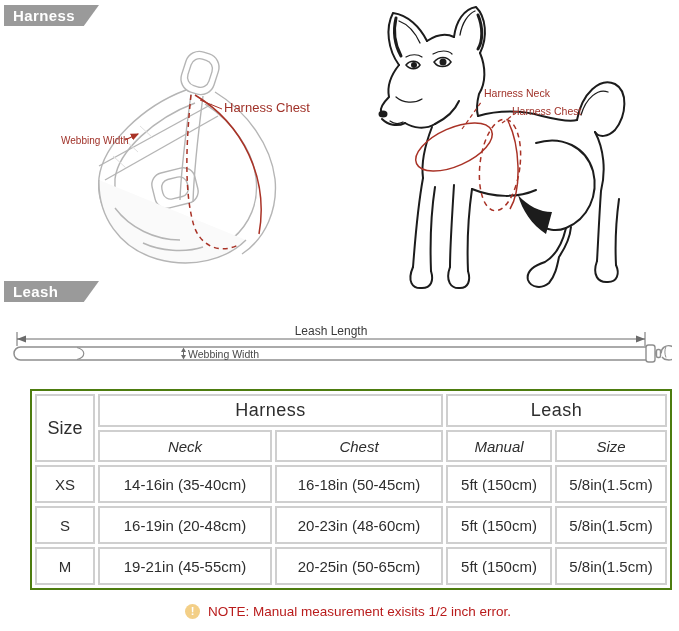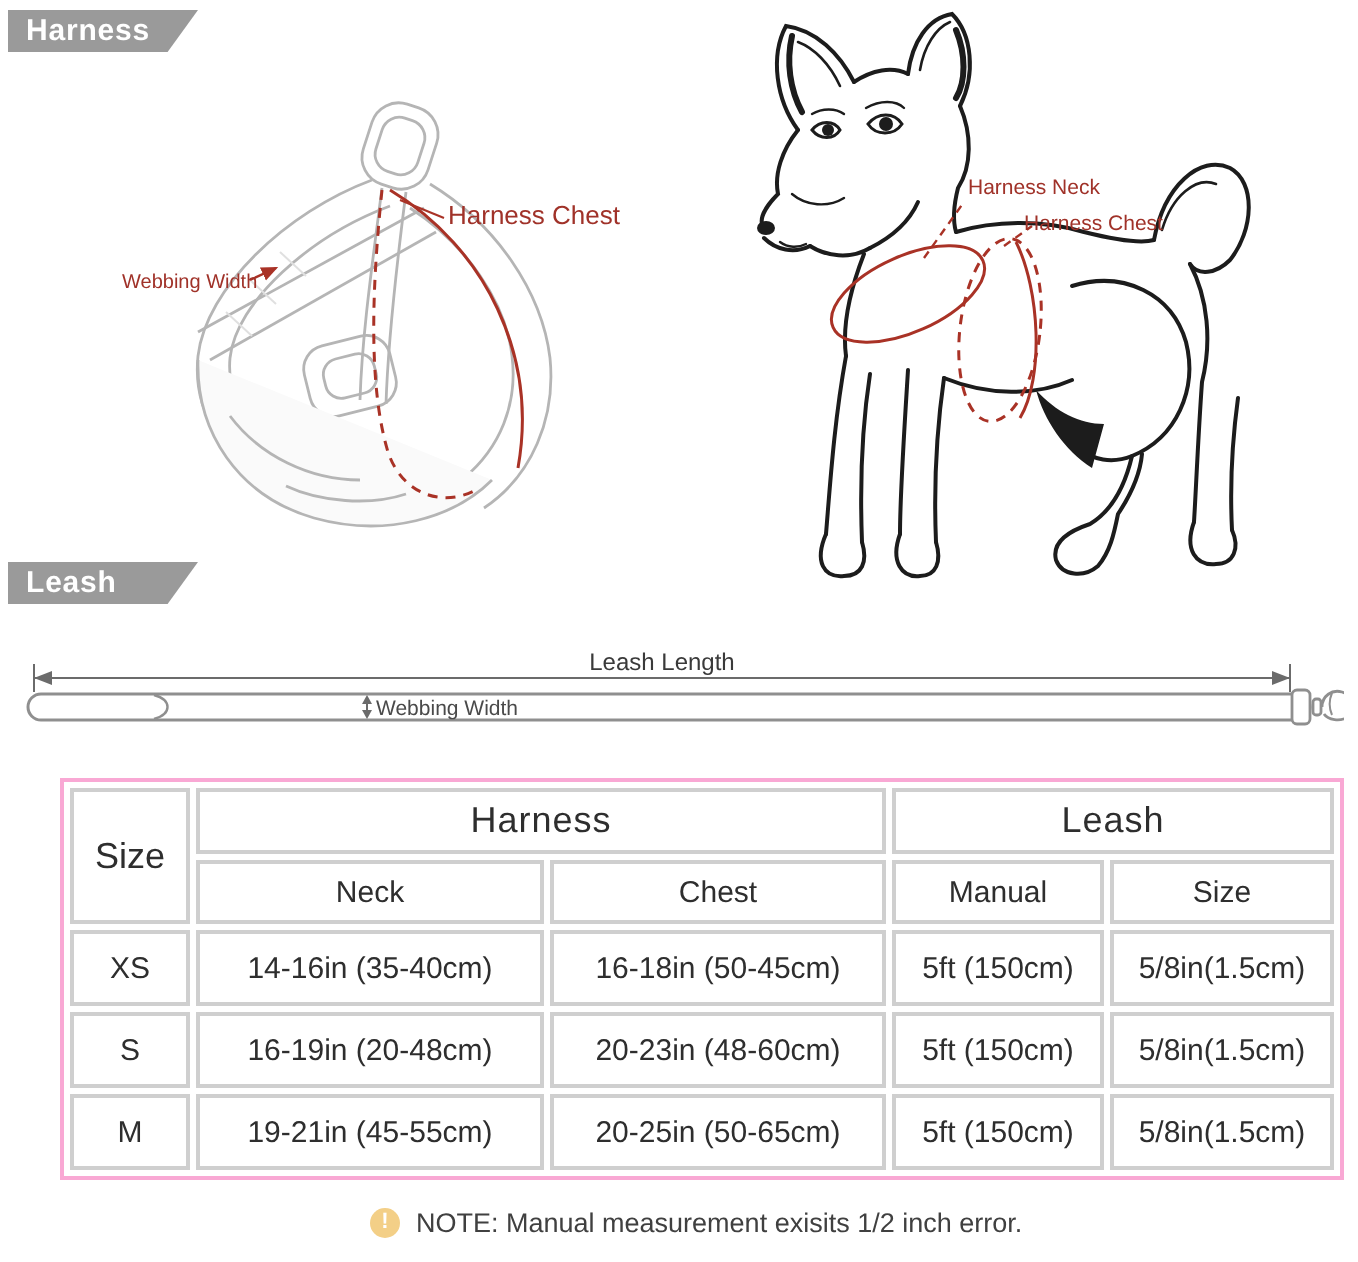"Size" table.size-table { border: 2px solid #f9a8d4 -> 2px solid #4d7c0f }
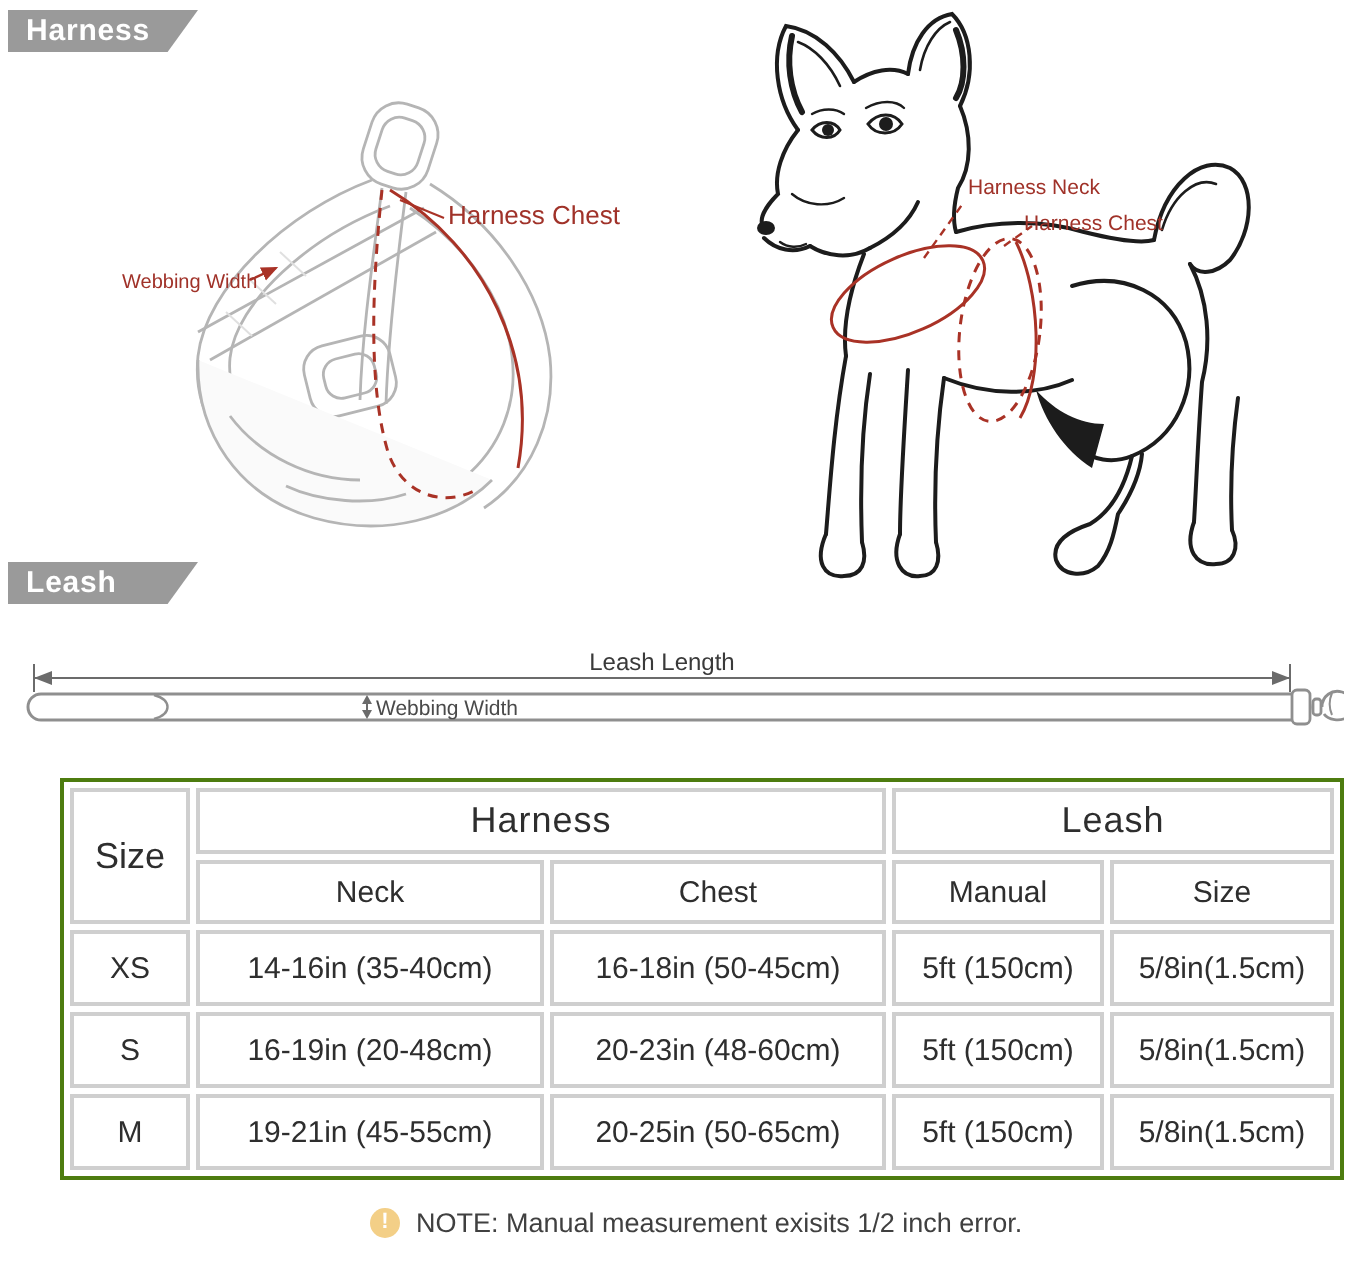"Neck" th.sub-head { font-style: none -> italic }
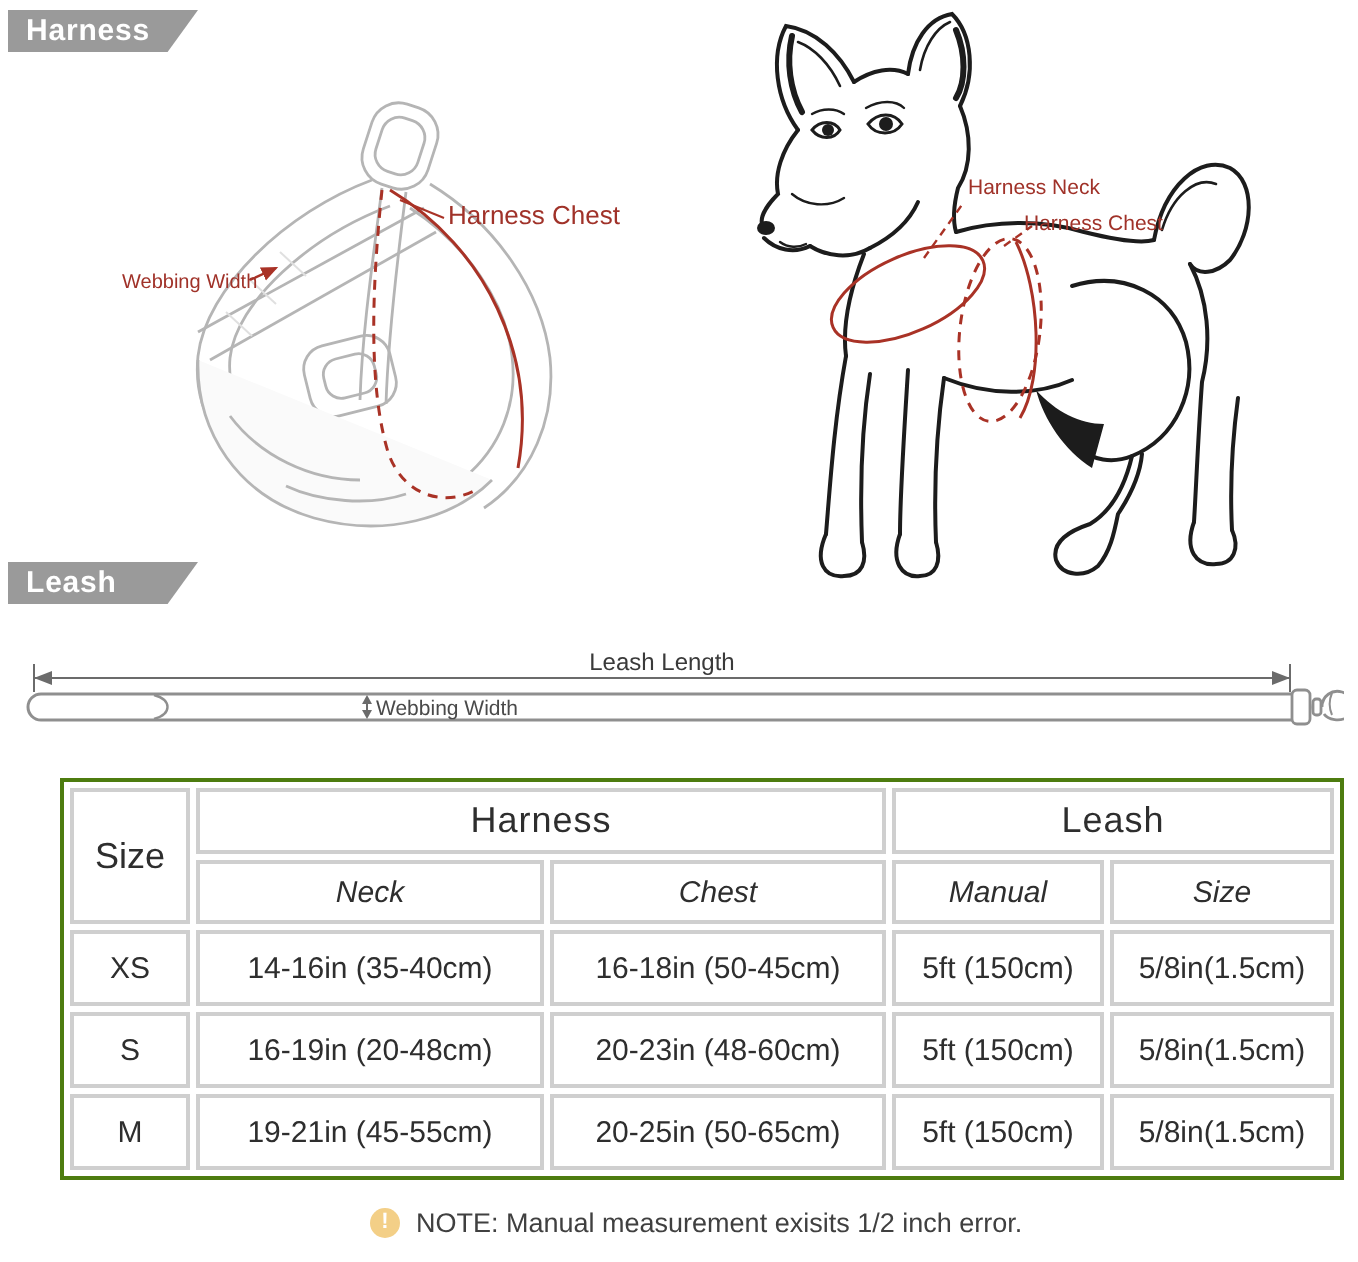"NOTE: Manual measurement exisits 1/2" .note-text { color: #404040 -> #b91c1c }
